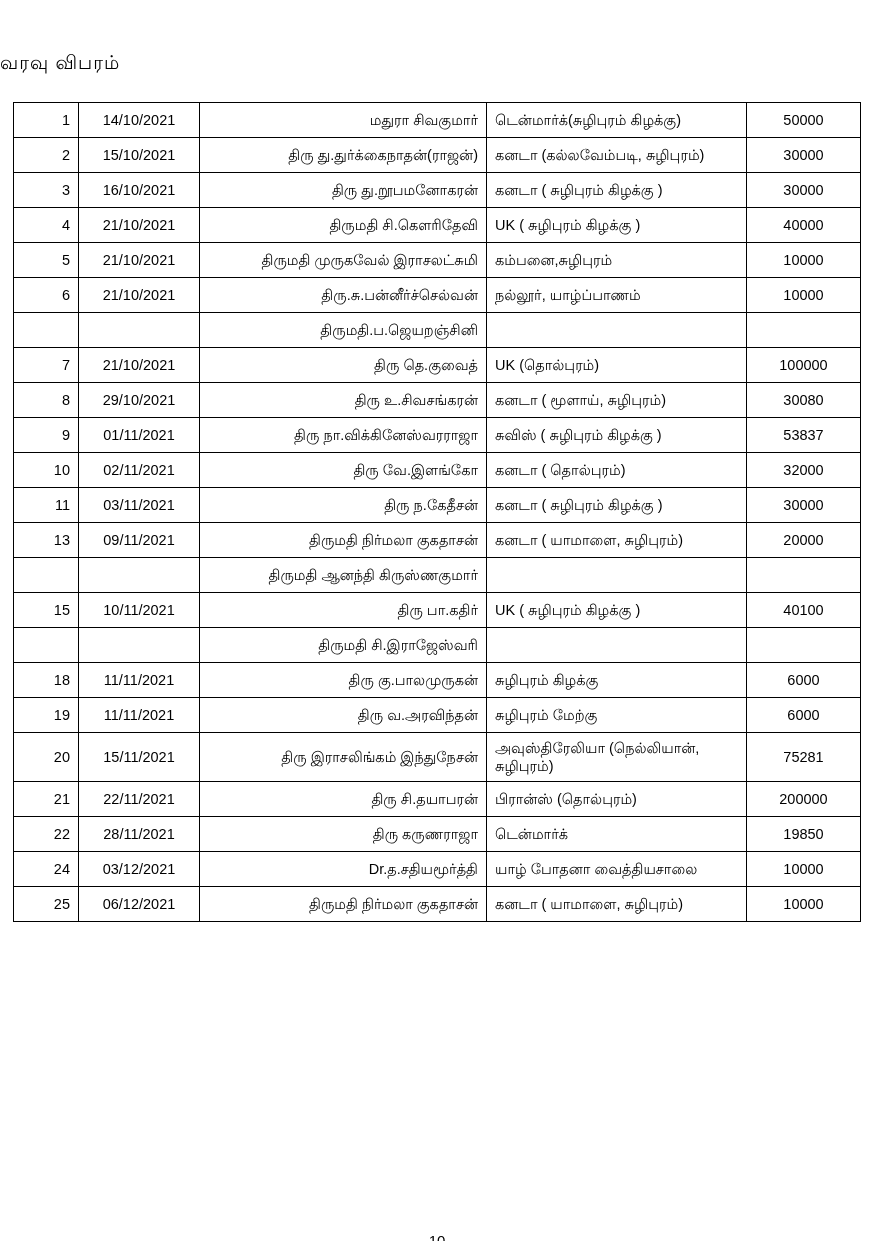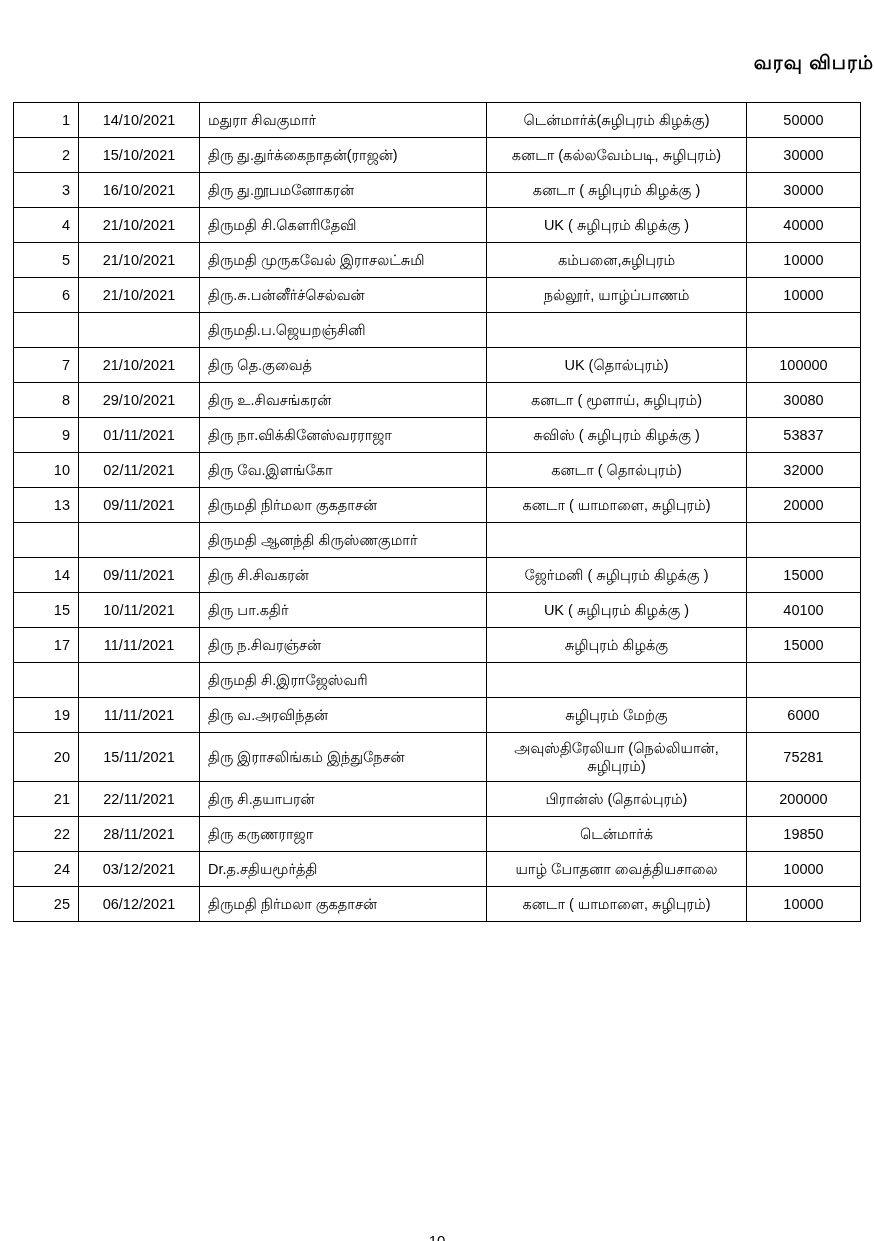"வரவு விபரம்" .doc-title { font-weight: bold -> normal; text-align: right -> left }
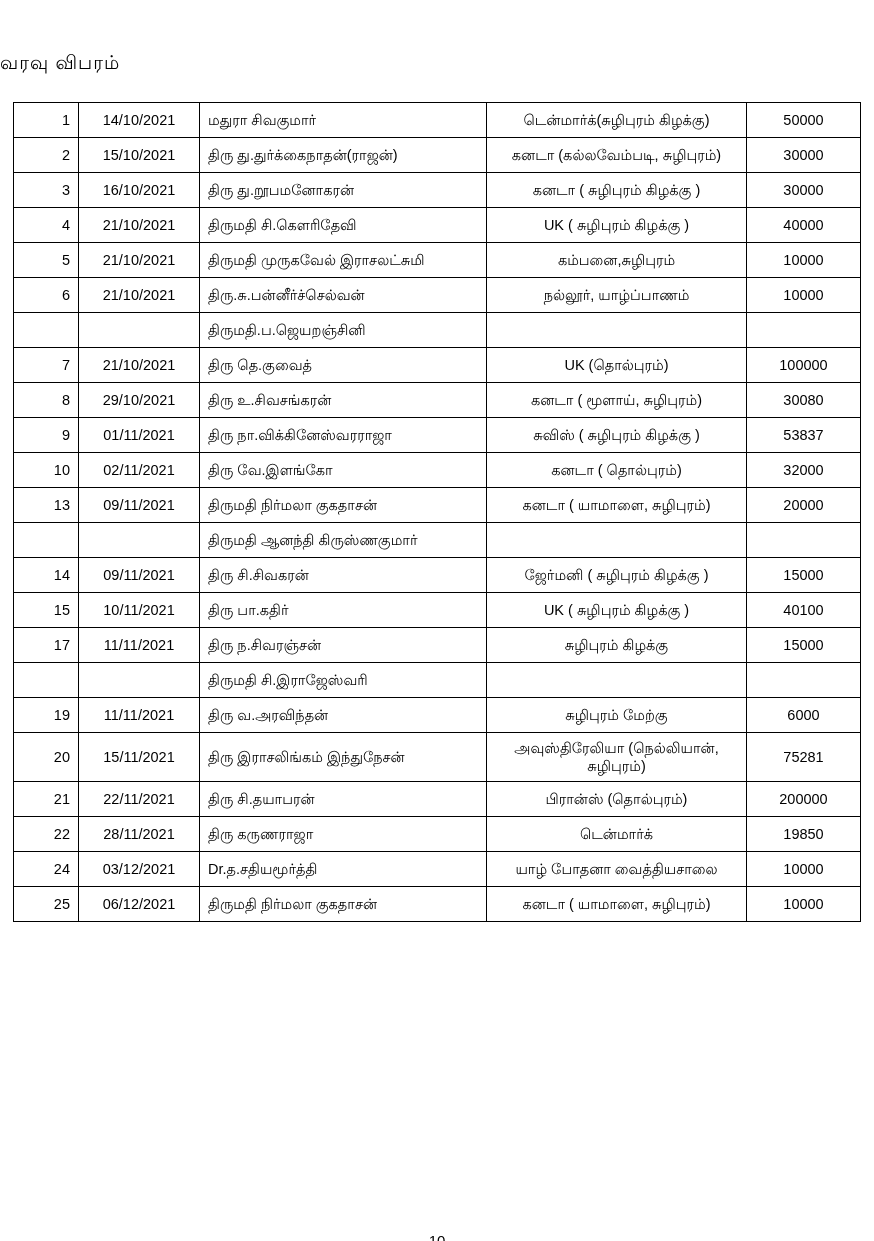"மதுரா சிவகுமார்" td.c-name { text-align: left -> right }
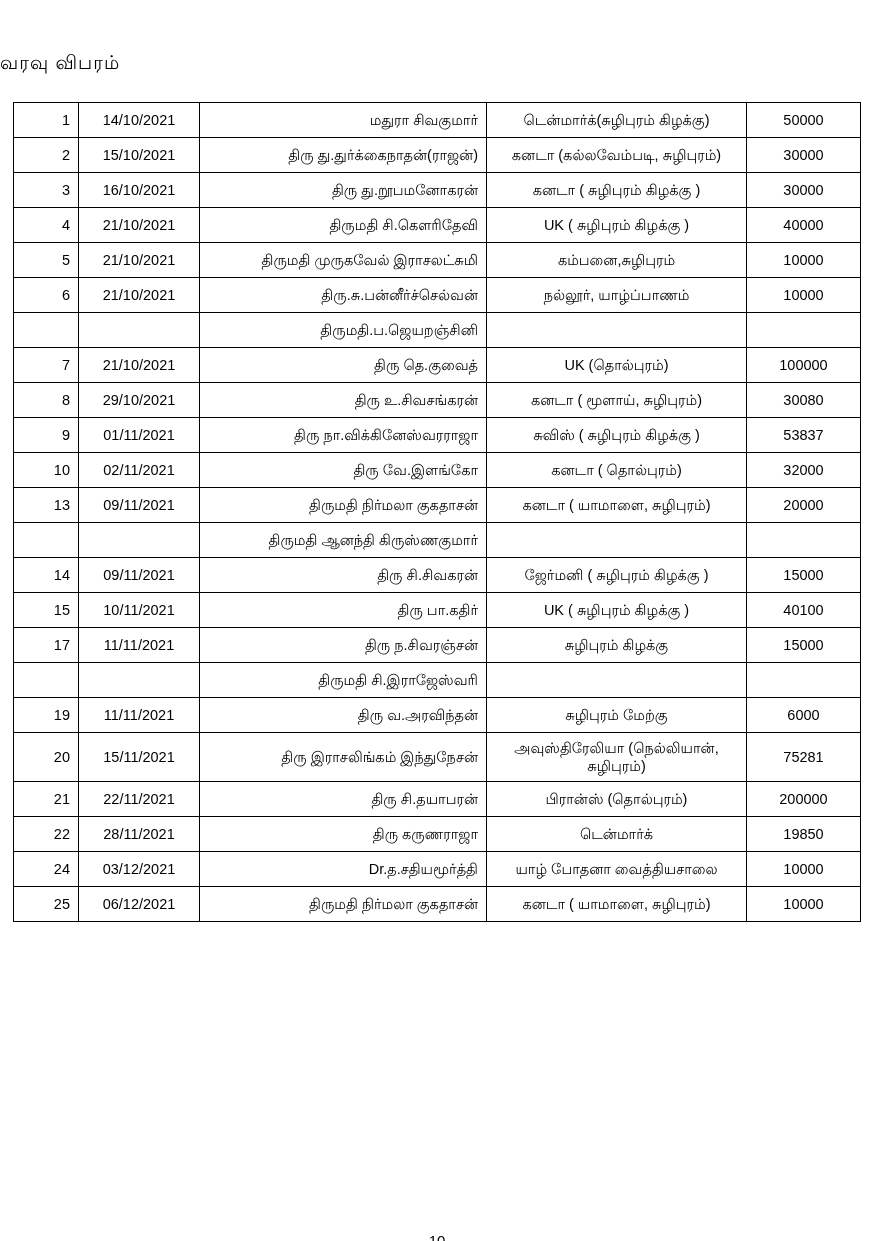"டென்மார்க்(சுழிபுரம் கிழக்கு)" td.c-place { text-align: center -> left }
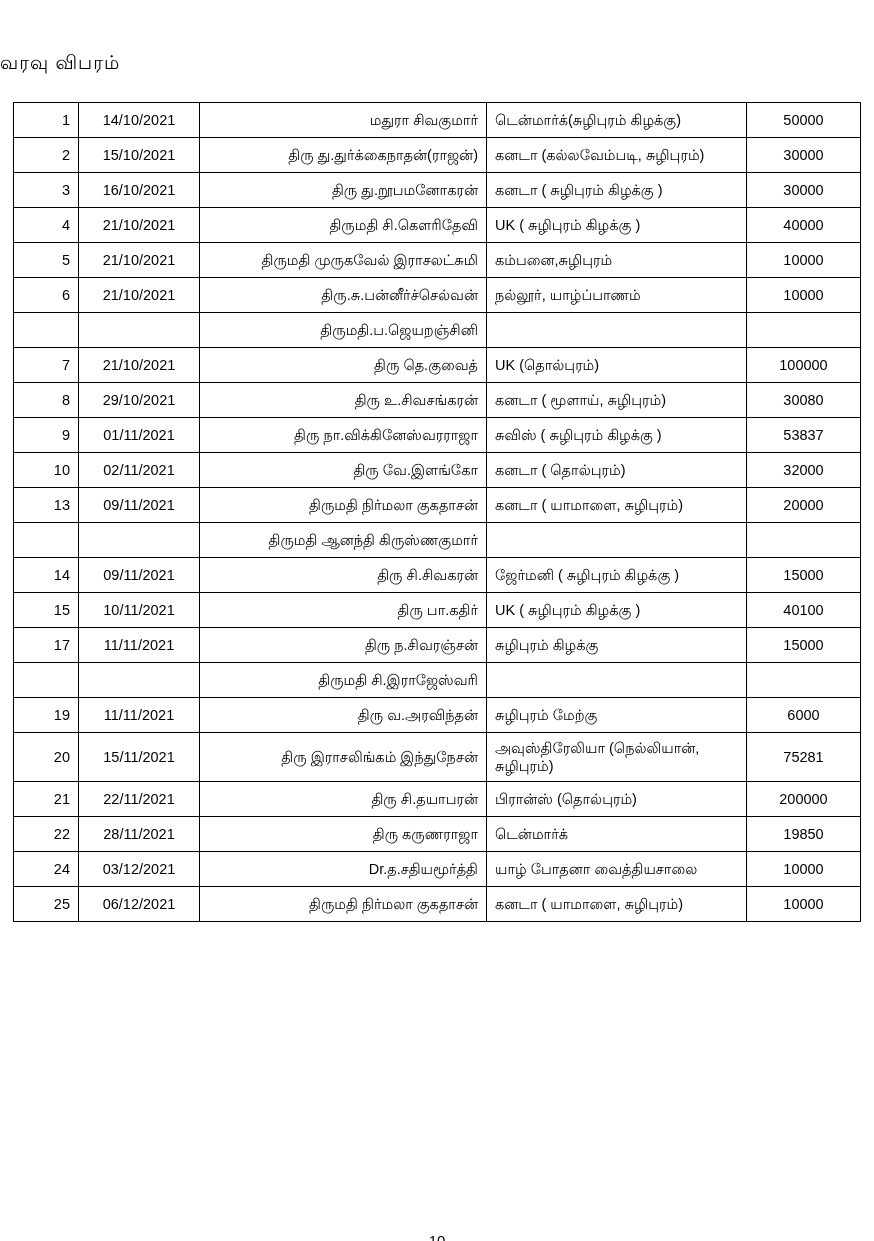"11" tr { html: none -> <tr> <td>11</td> <td>03/11/2021</td> <td>திரு ந.கேதீசன்</td> <td>கனடா ( சுழிபுரம் கிழக்கு )</td> <td>30000</td> </tr> }
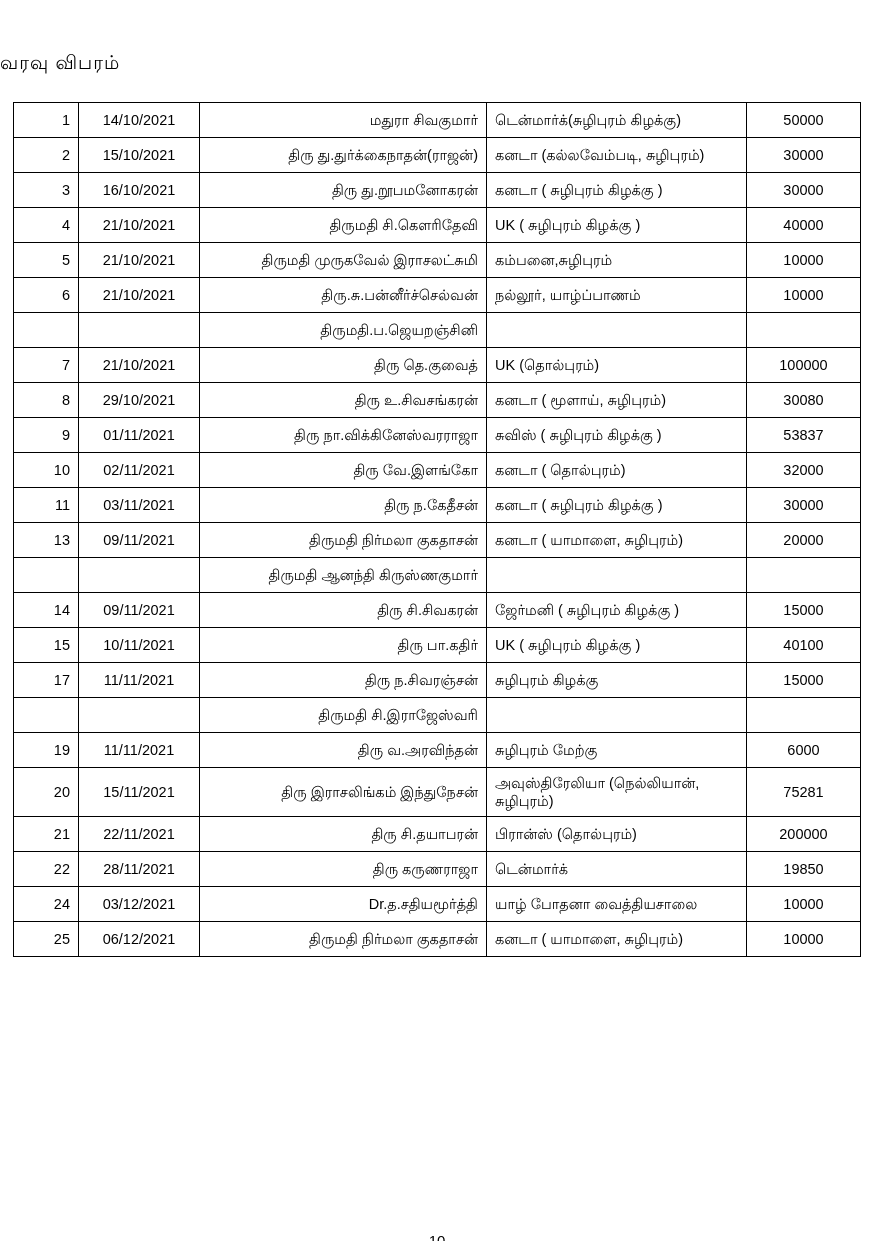"14" tr { html: <tr> <td>14</td> <td>09/11/2021</td> <td>திரு சி.சிவகரன்</td> <td>ஜேர்மனி ( சுழிபுரம் கிழக்கு )</td> <td>15000</td> </tr> -> none }
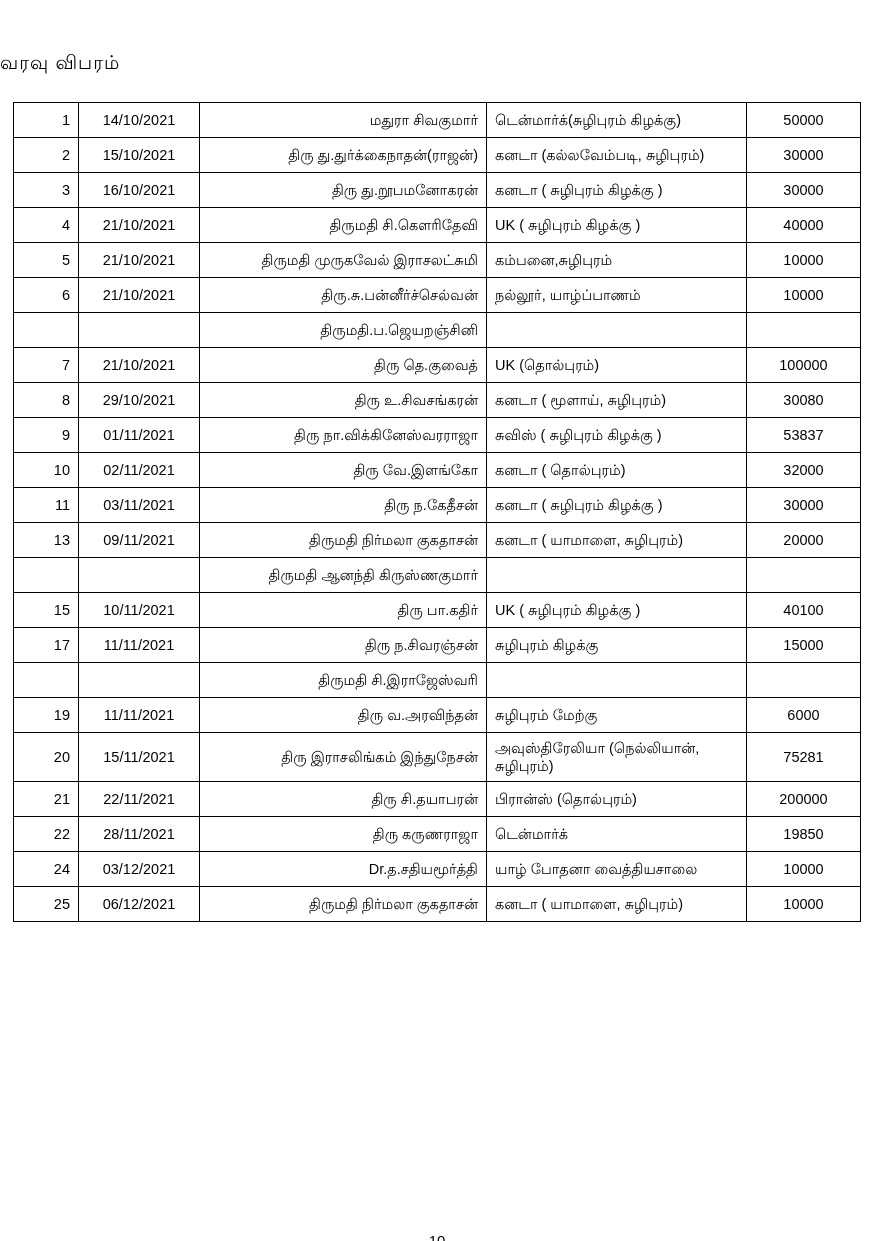"17" tr { html: <tr> <td>17</td> <td>11/11/2021</td> <td>திரு ந.சிவரஞ்சன்</td> <td>சுழிபுரம் கிழக்கு</td> <td>15000</td> </tr> -> none }
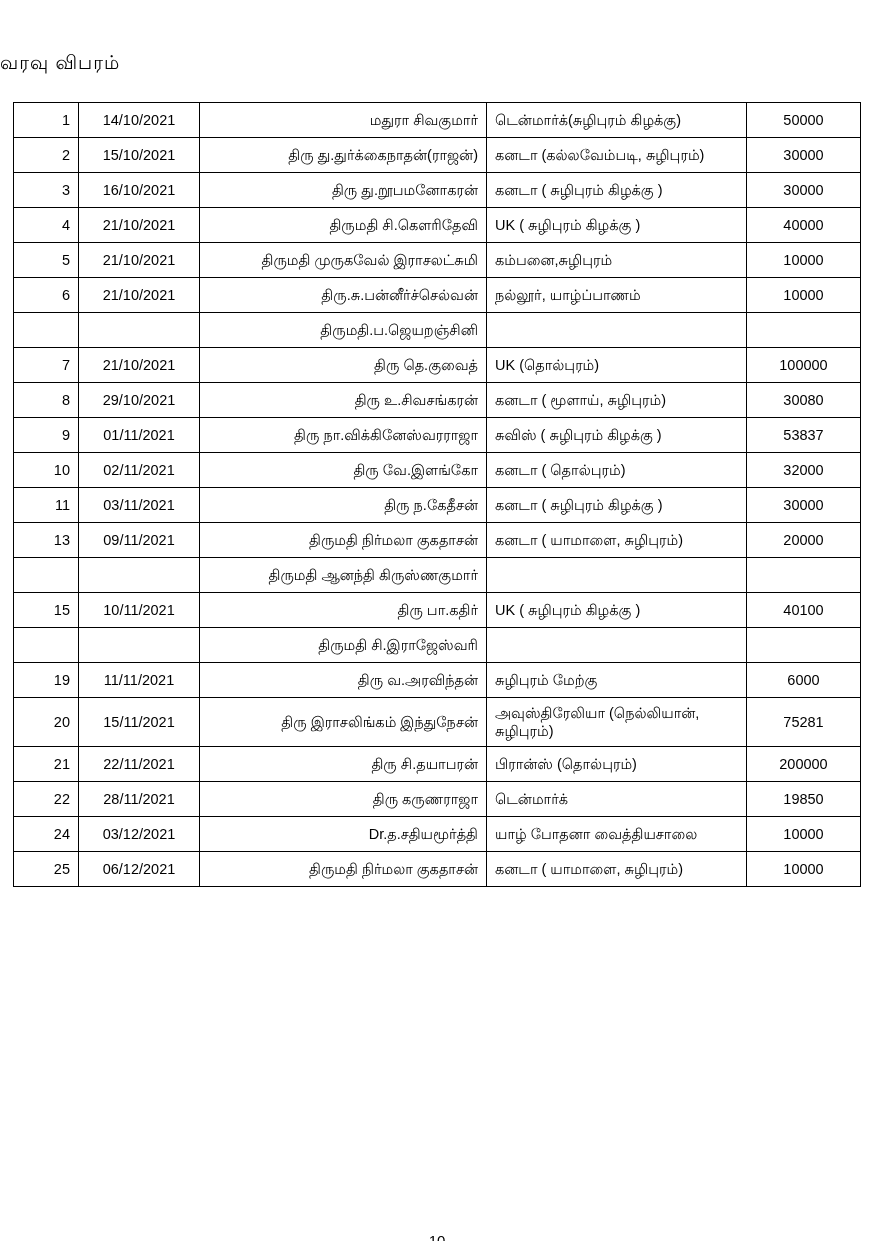"18" tr { html: none -> <tr> <td>18</td> <td>11/11/2021</td> <td>திரு கு.பாலமுருகன்</td> <td>சுழிபுரம் கிழக்கு</td> <td>6000</td> </tr> }
